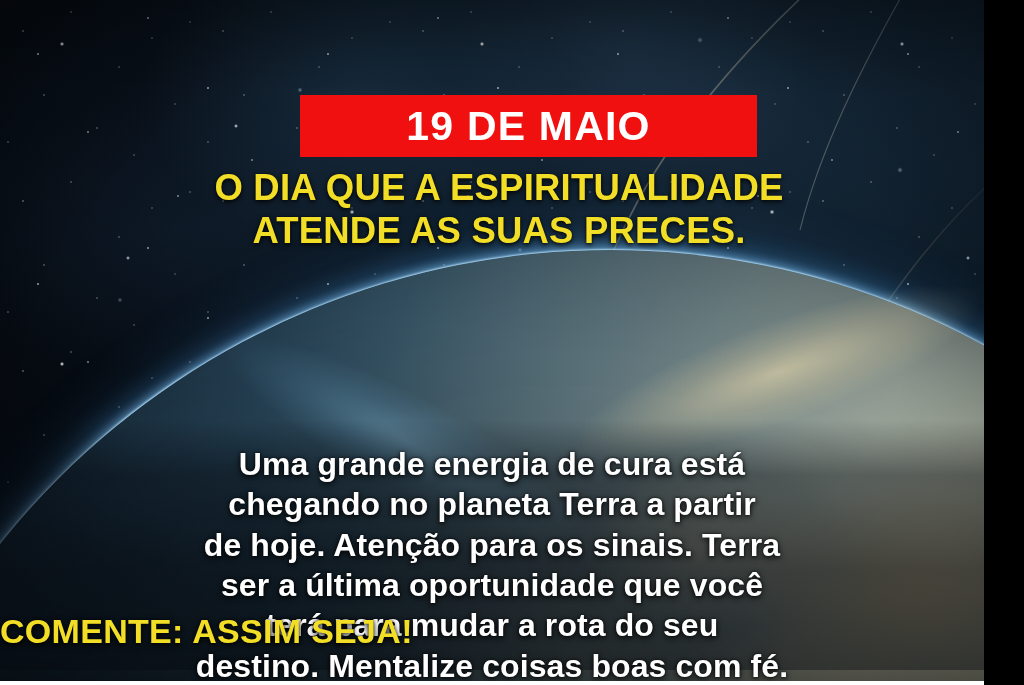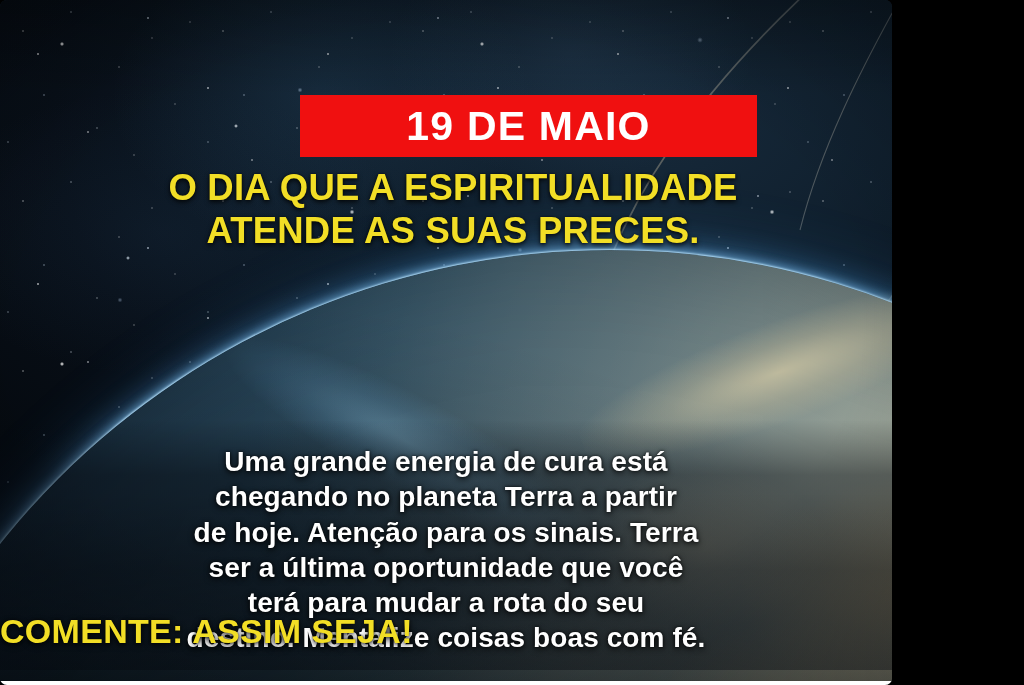"19 DE MAIO" .poster { border-radius: 7px -> none; width: 892px -> 984px }
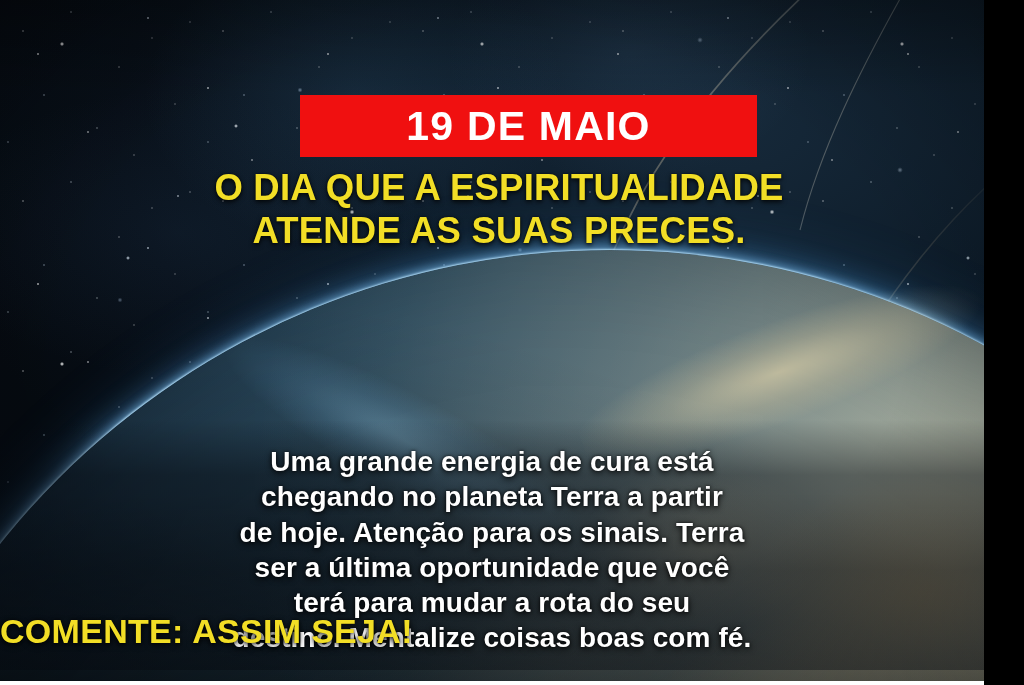"Uma grande energia de cura" .body-copy { font-size: 28px -> 32px }
